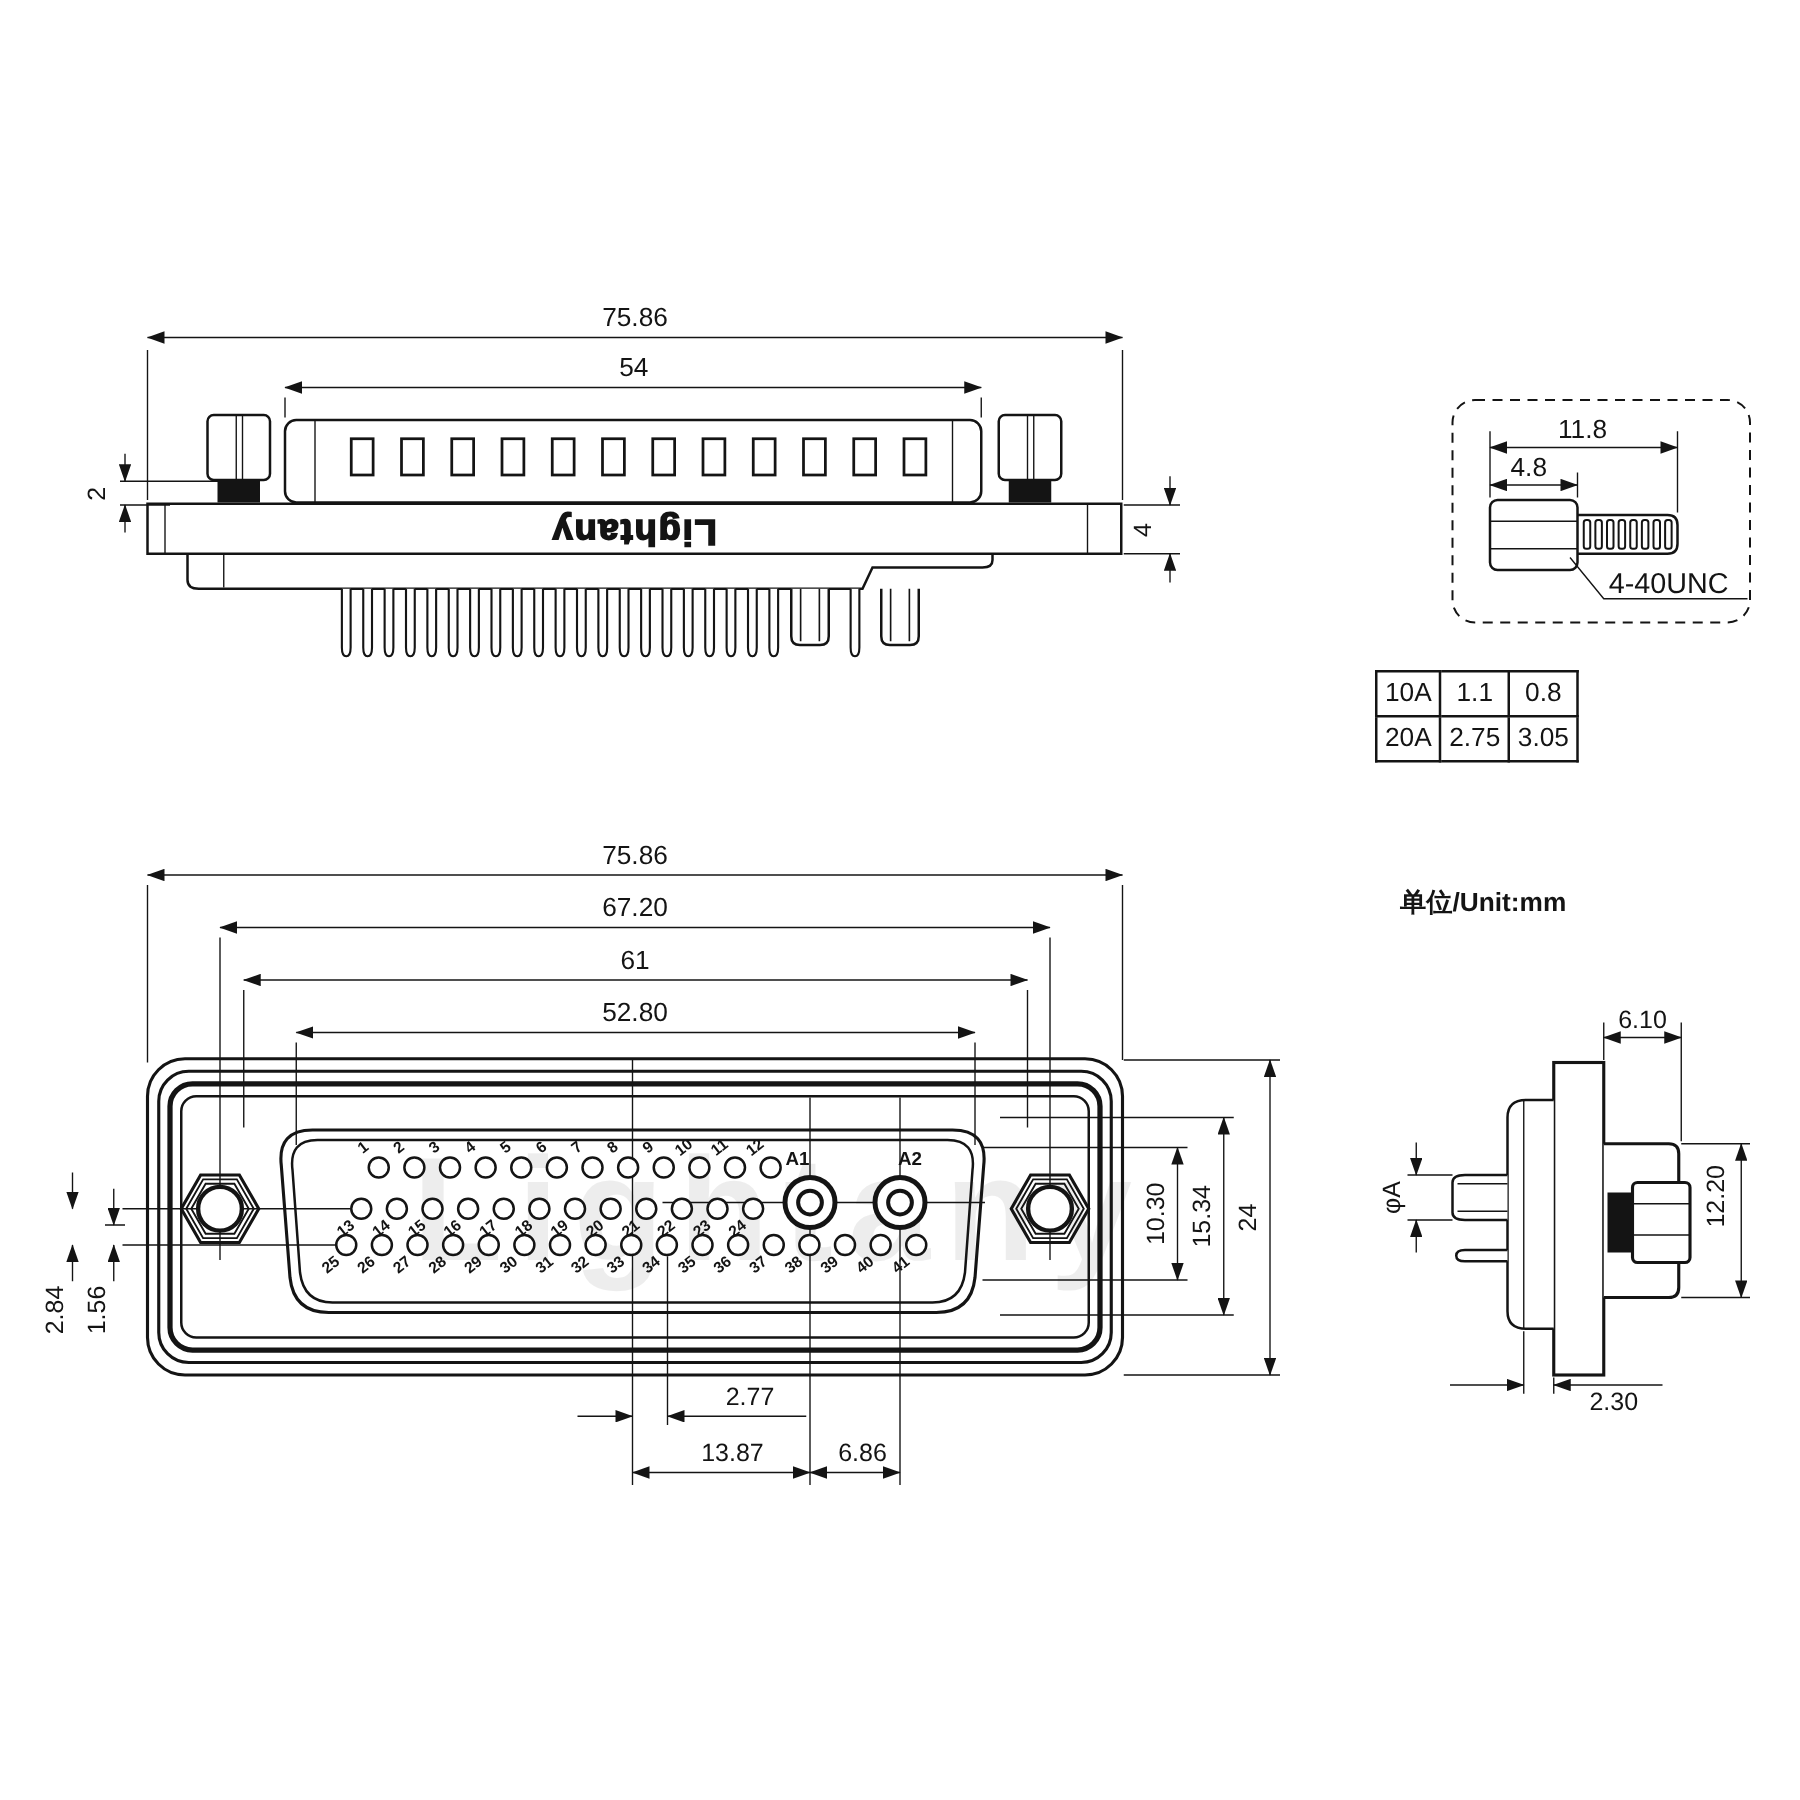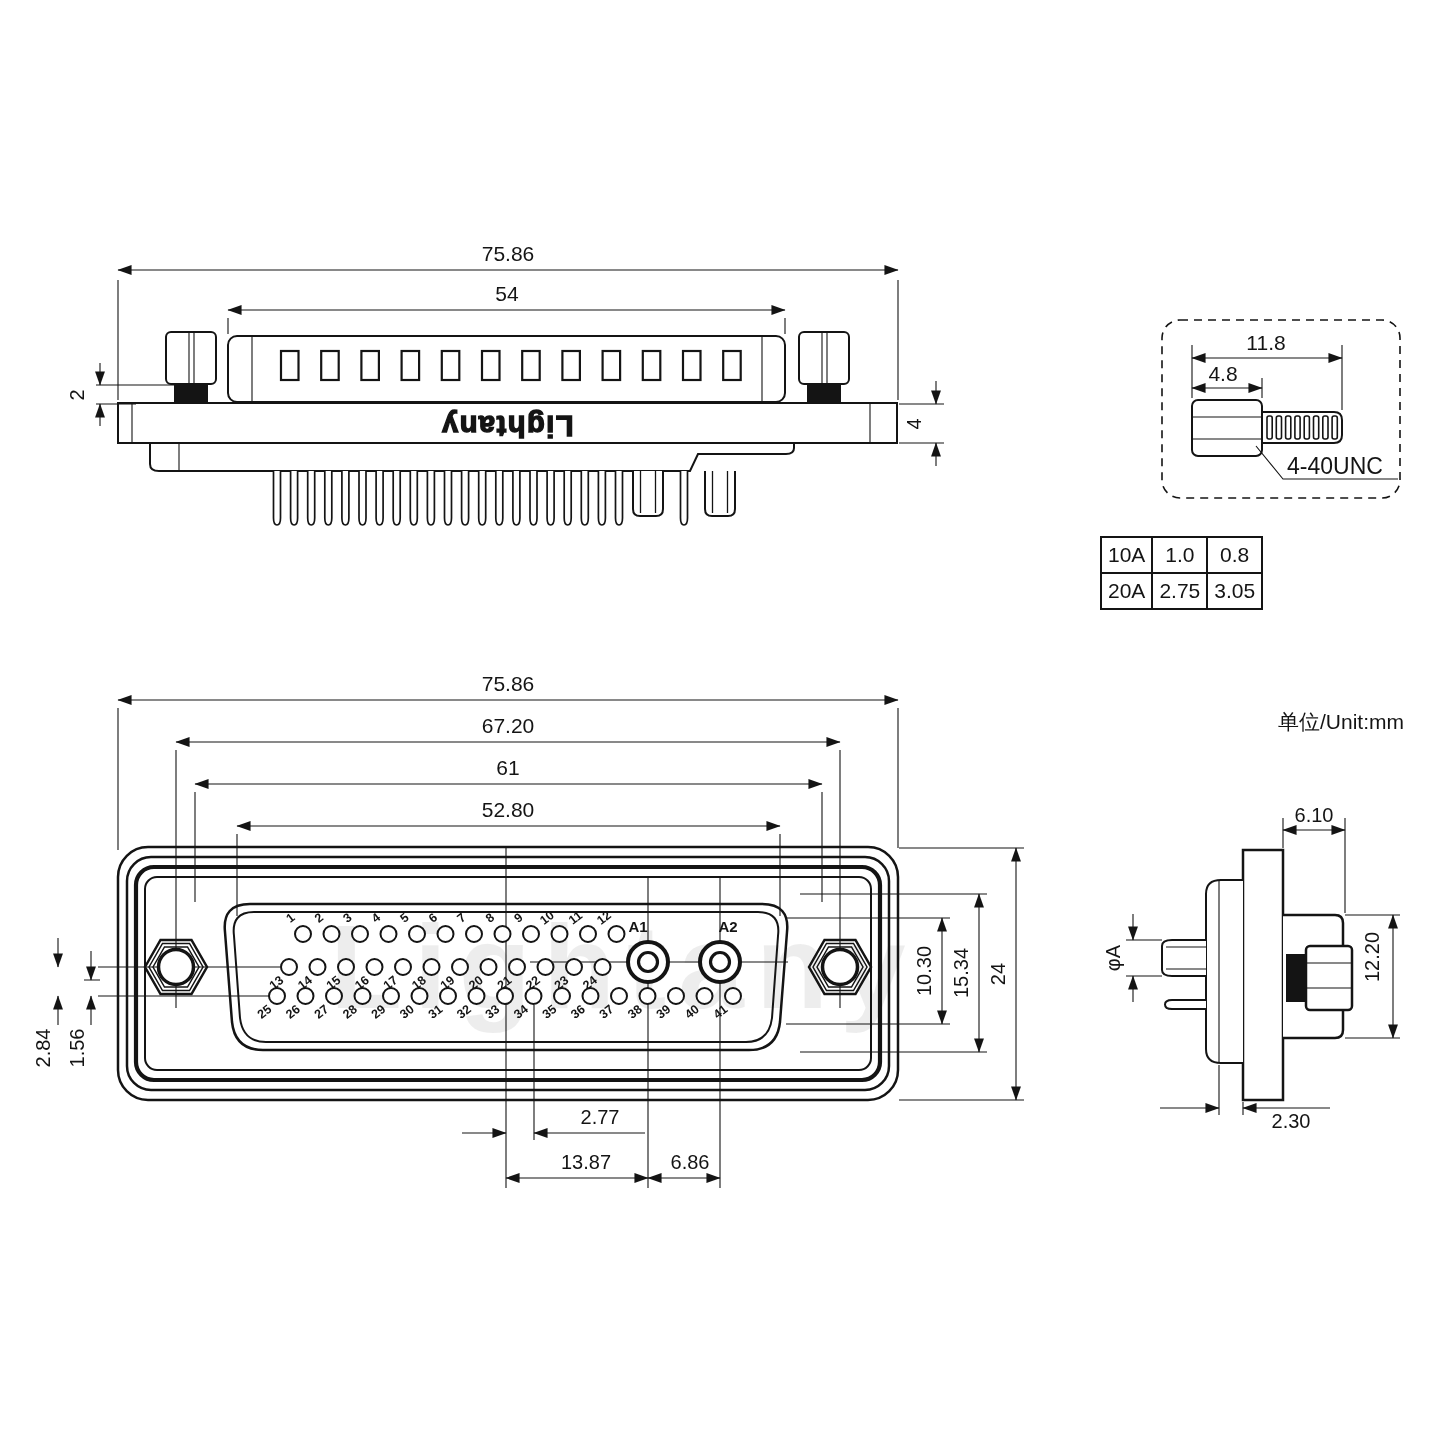"1.0" td { text: 1.0 -> 1.1 }
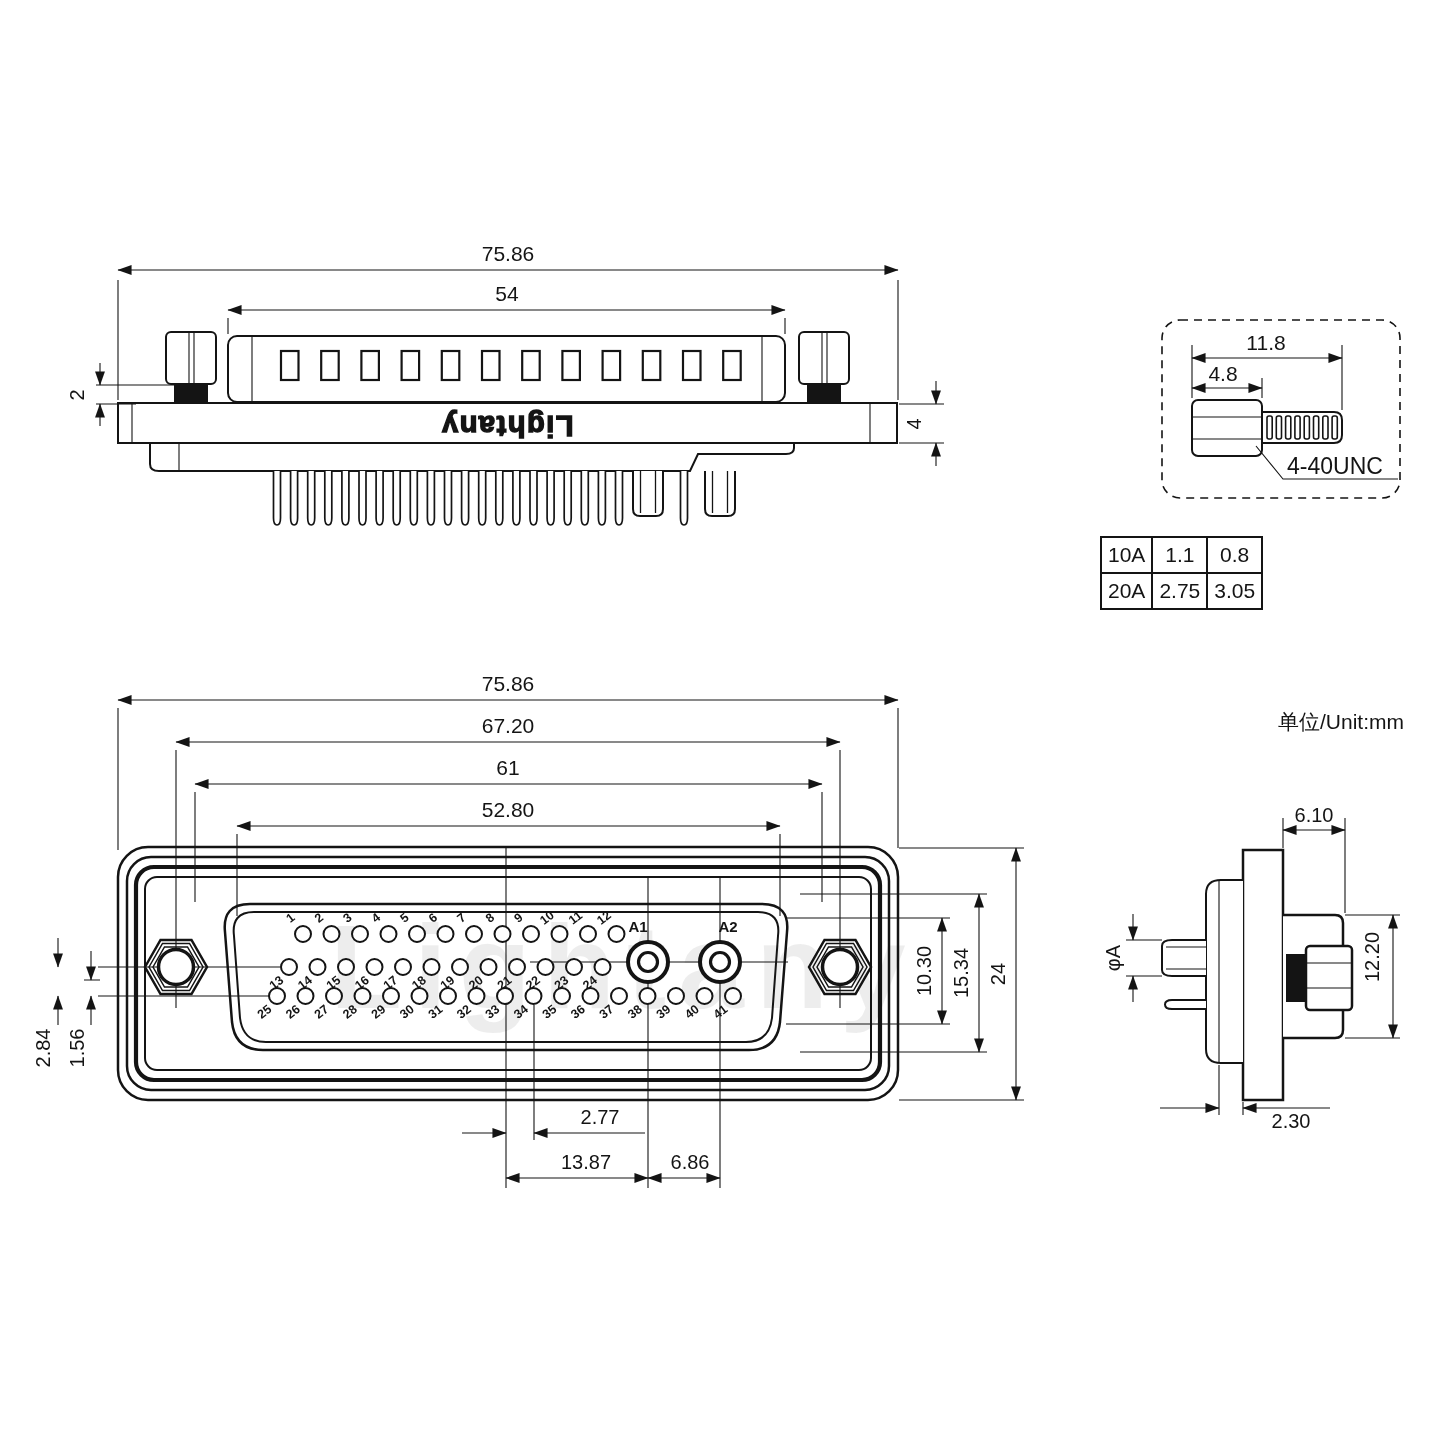"单位/Unit:mm" #unitNote { font-weight: none -> bold; text-align: right -> left }
